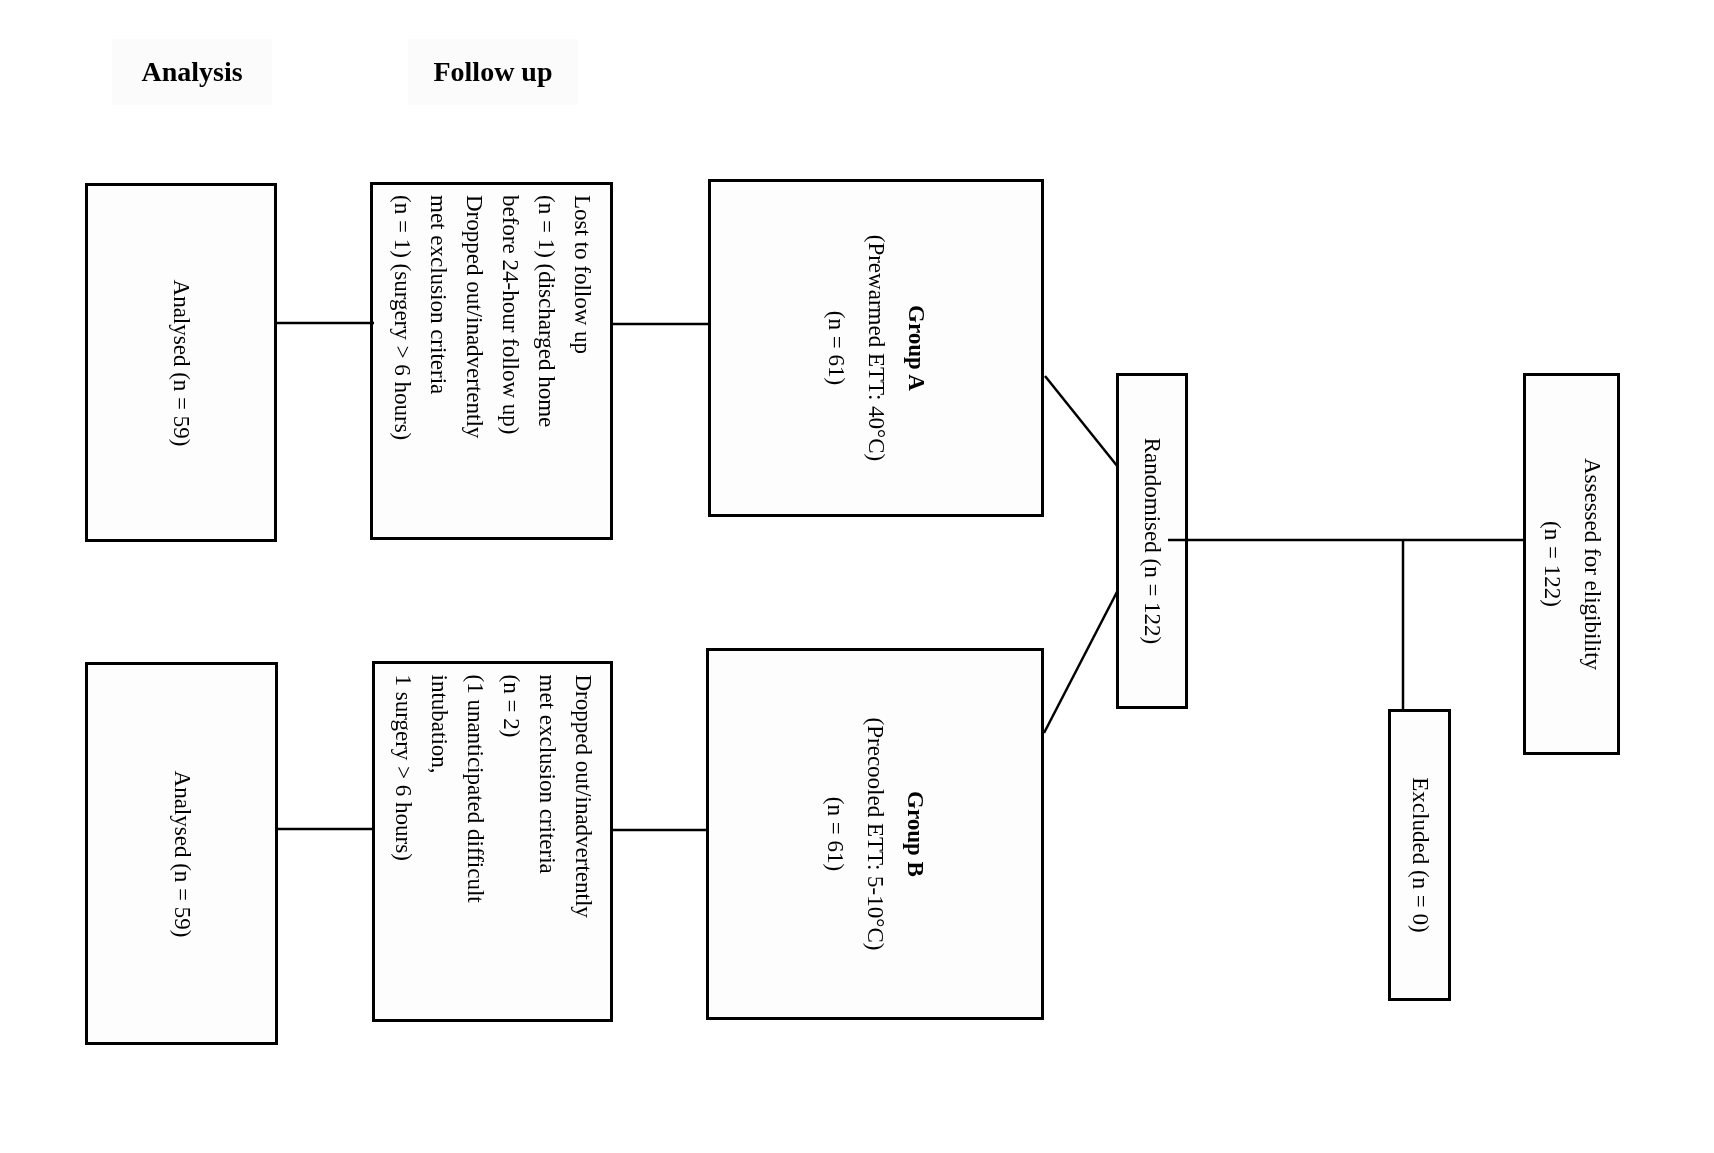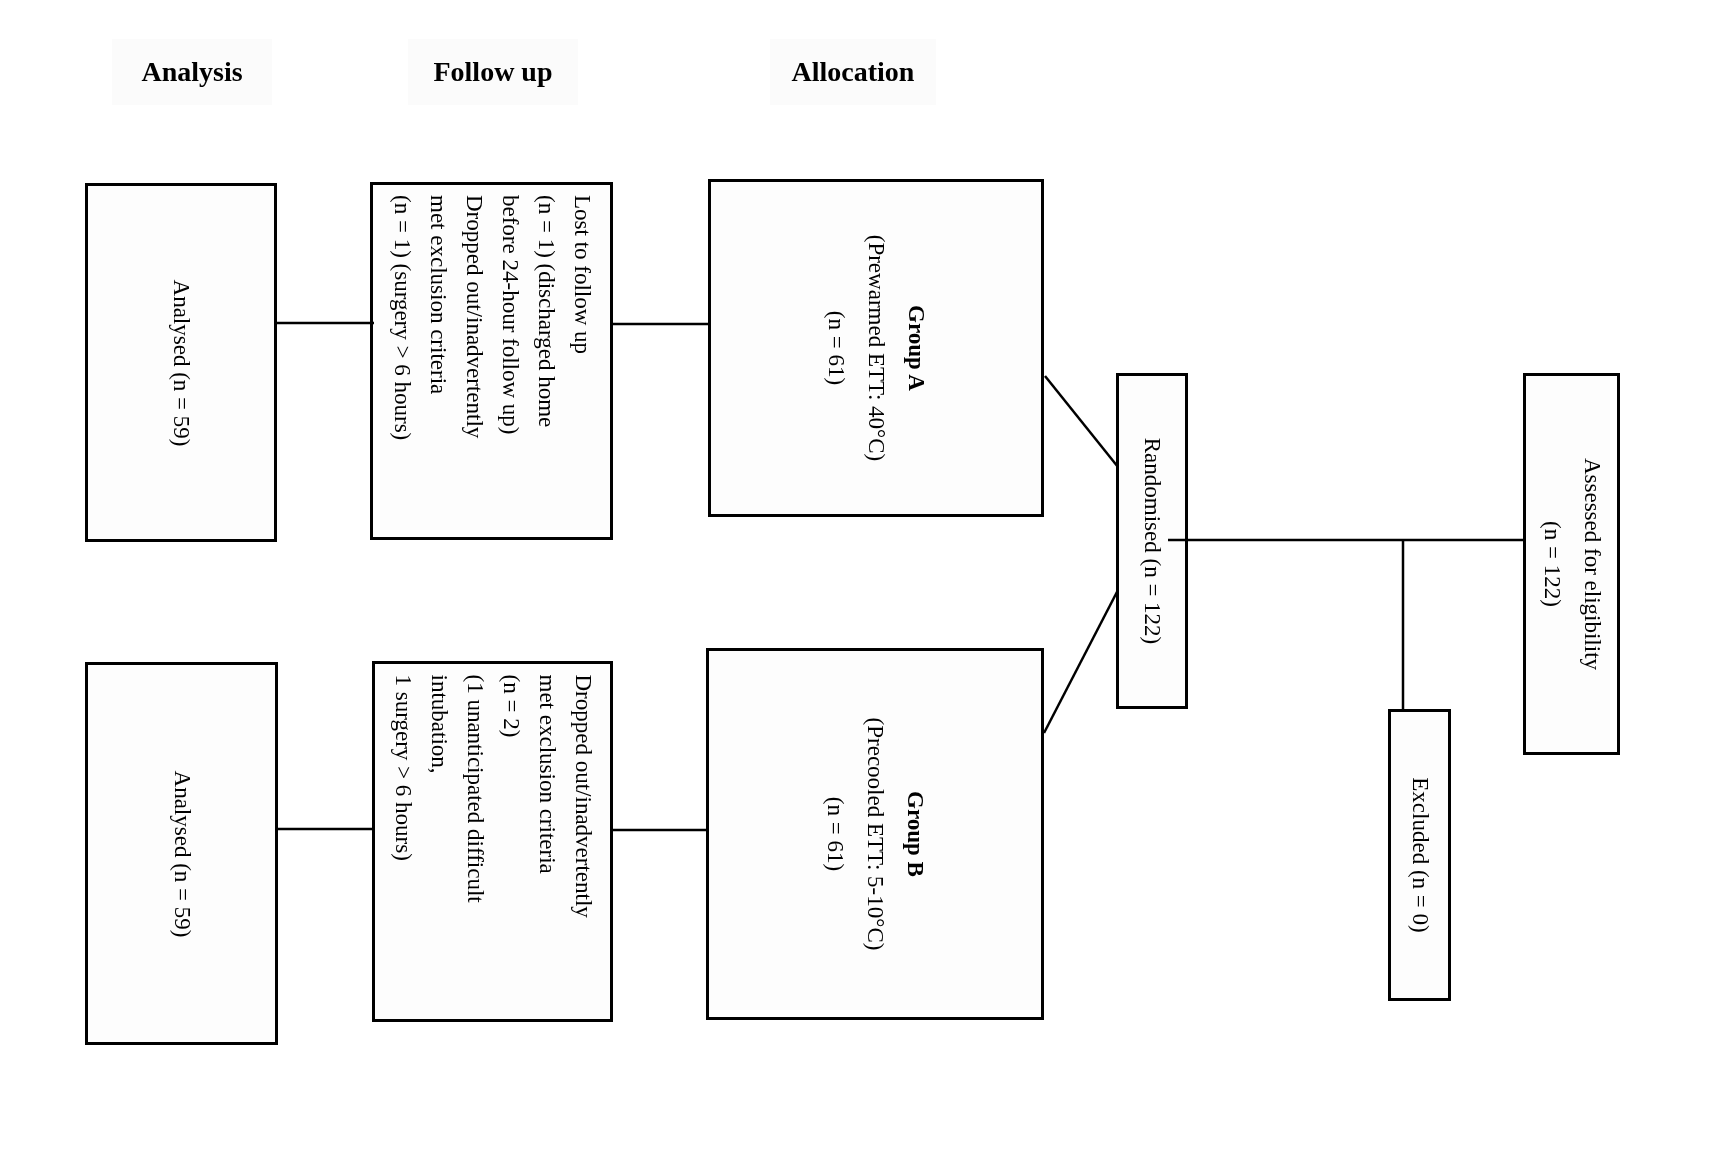"Allocation" div.hdr { html: <div>Allocation</div> -> none }
